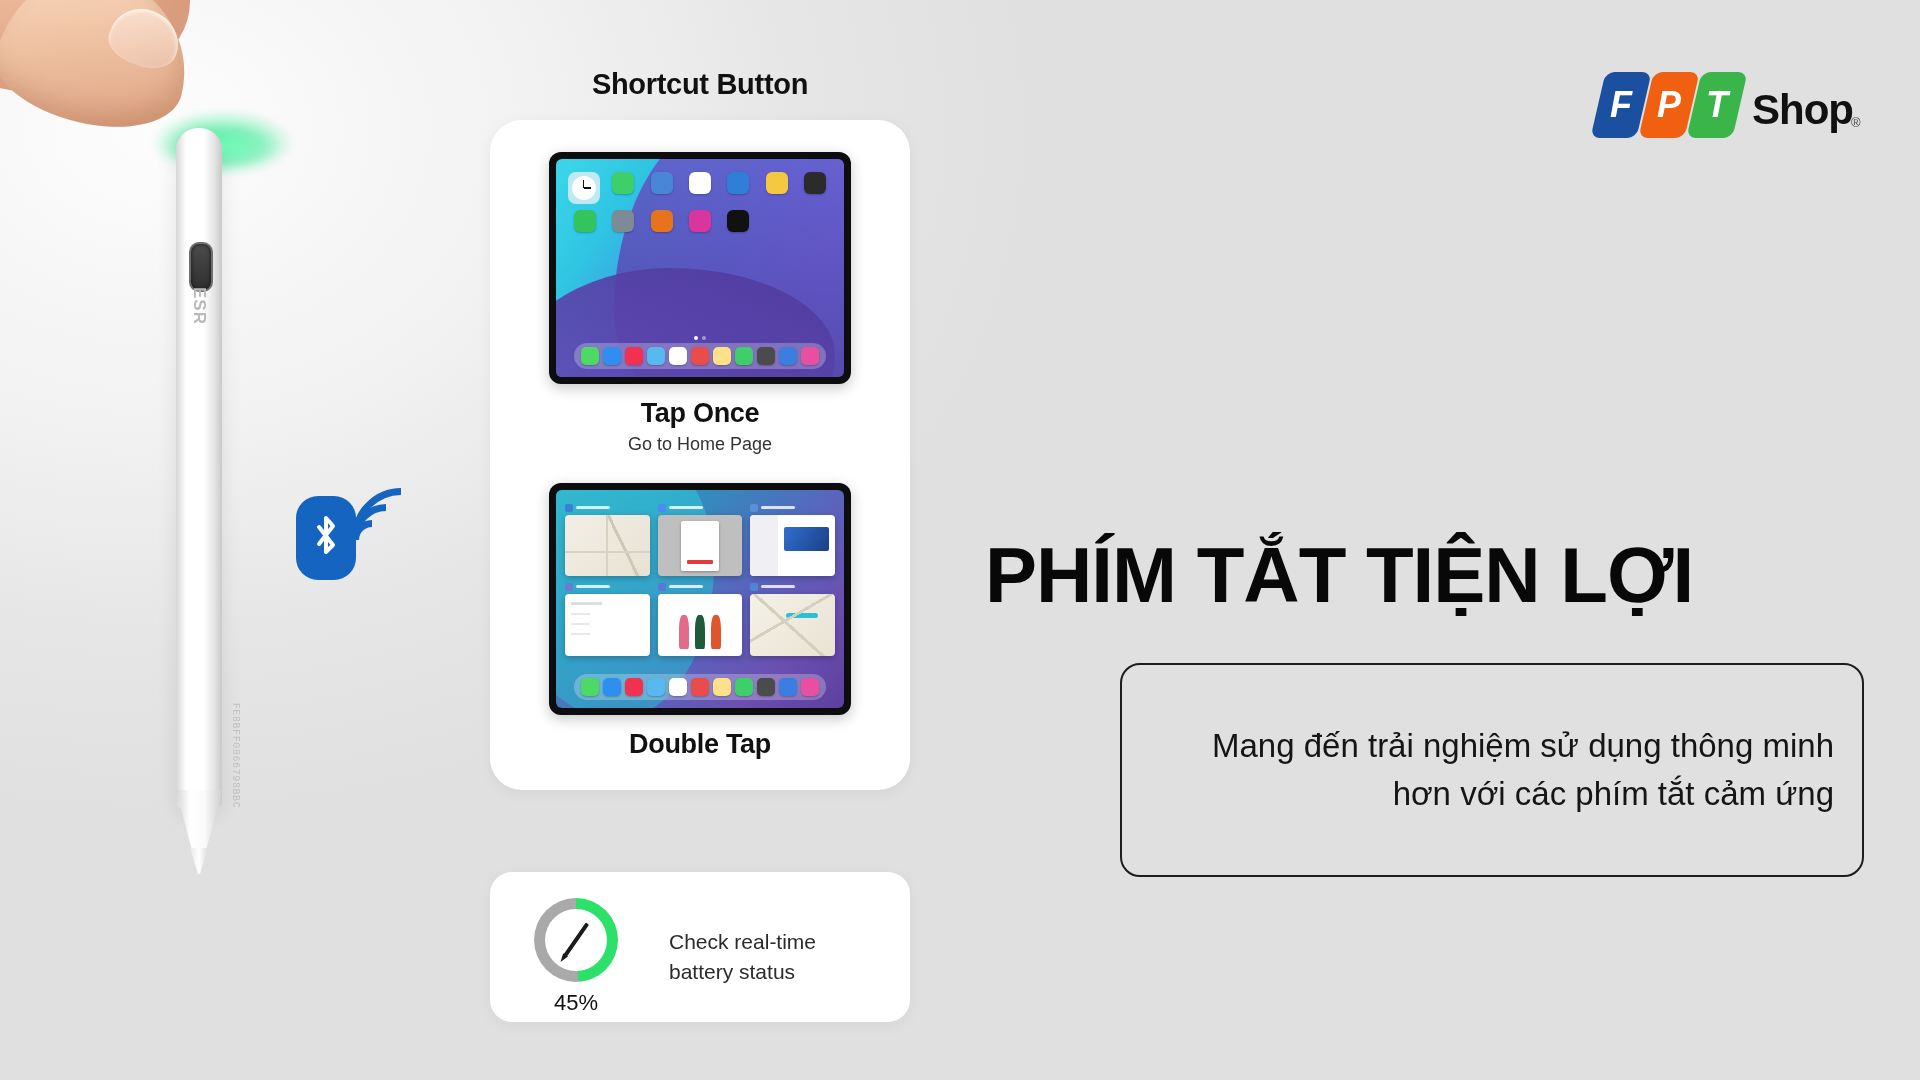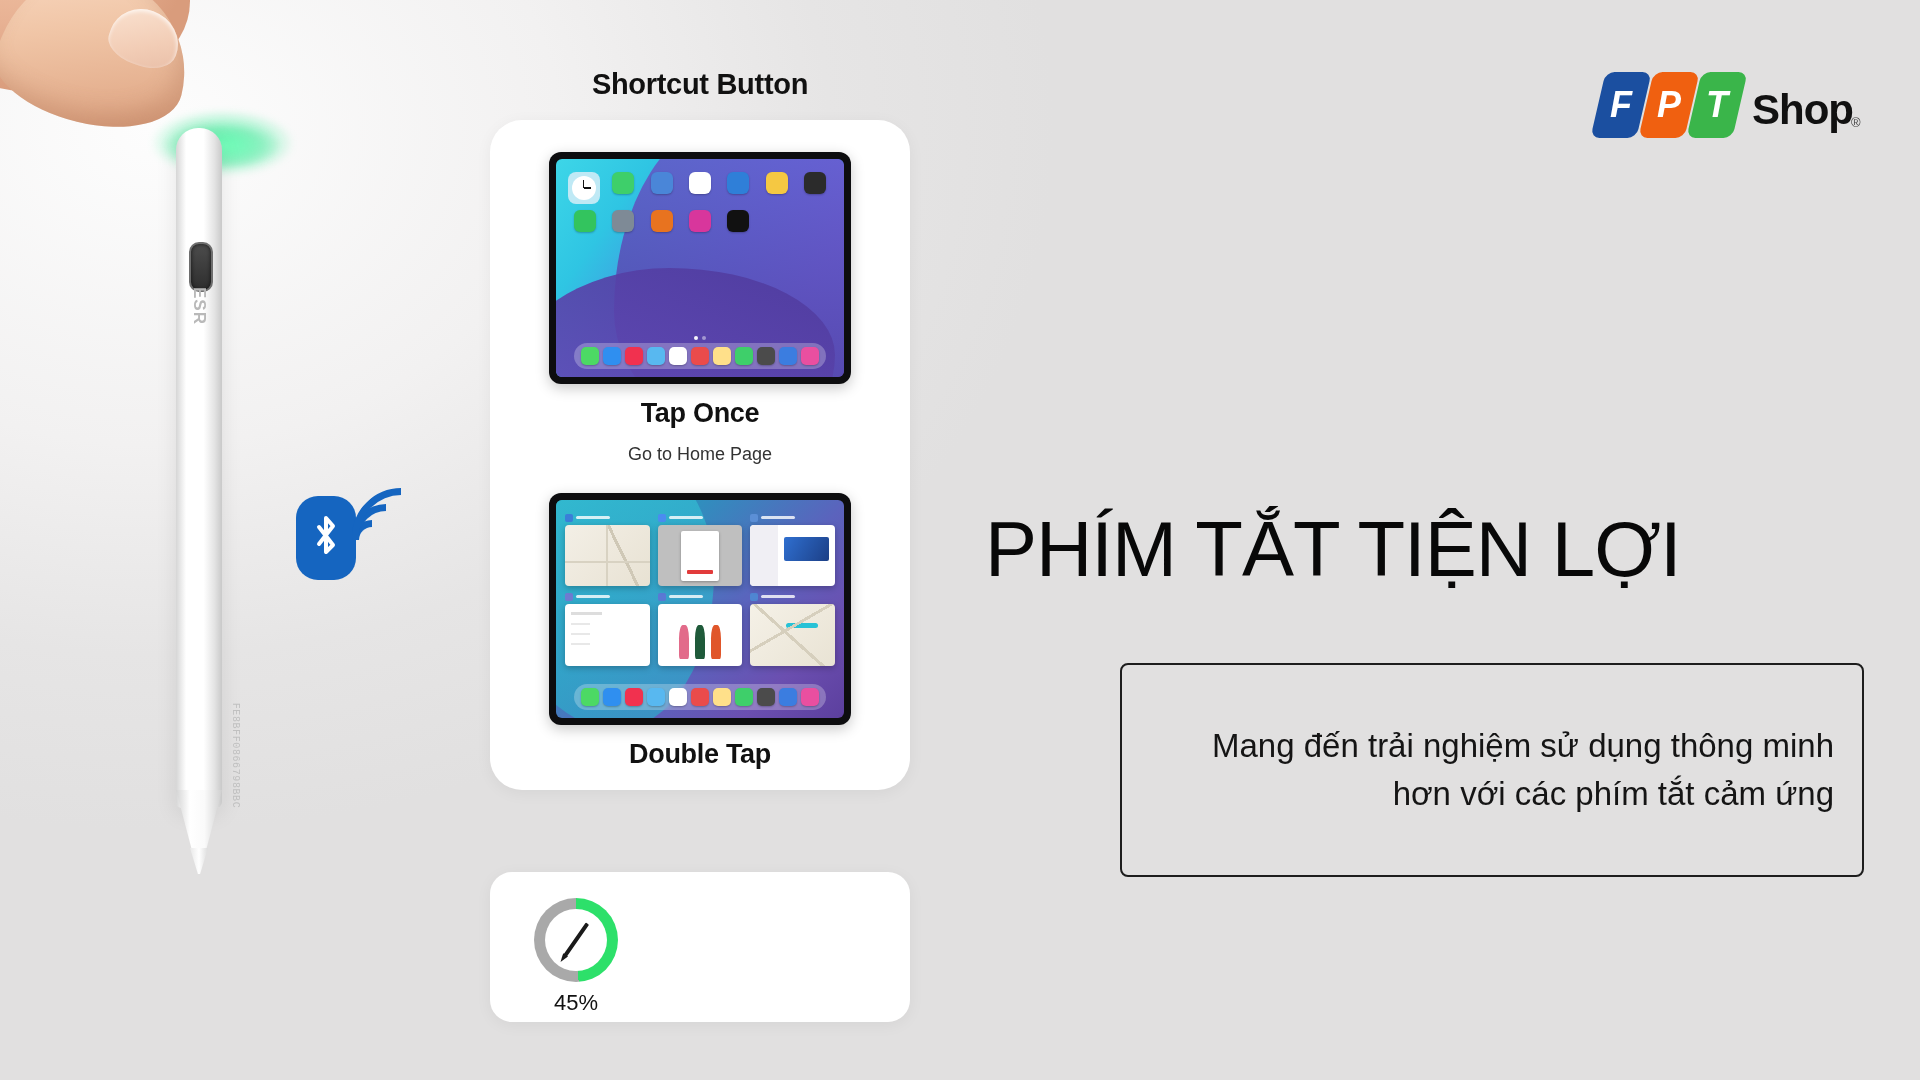"Go to Home Page" .tap-sub { margin-top: 15px -> 5px }
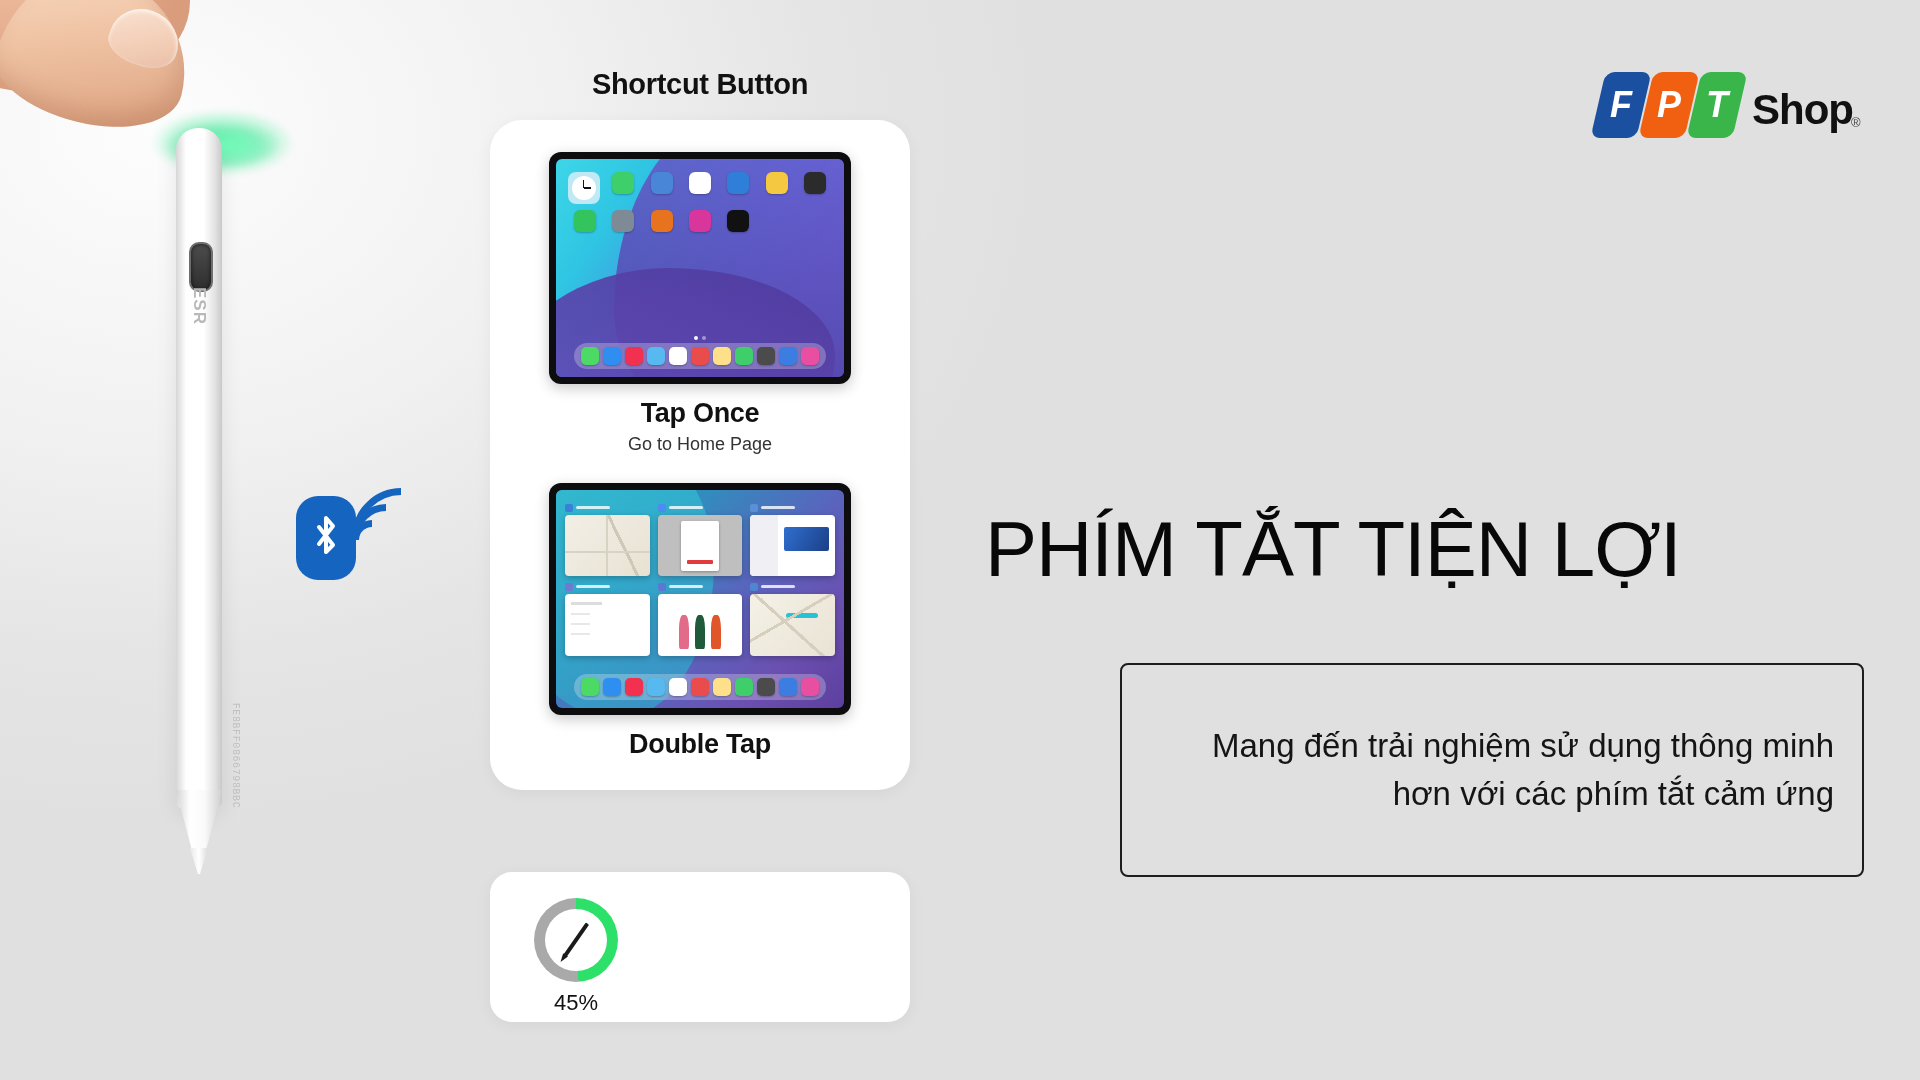"PHÍM TẮT TIỆN LỢI" .headline { font-weight: 400 -> 700; top: 510px -> 536px }
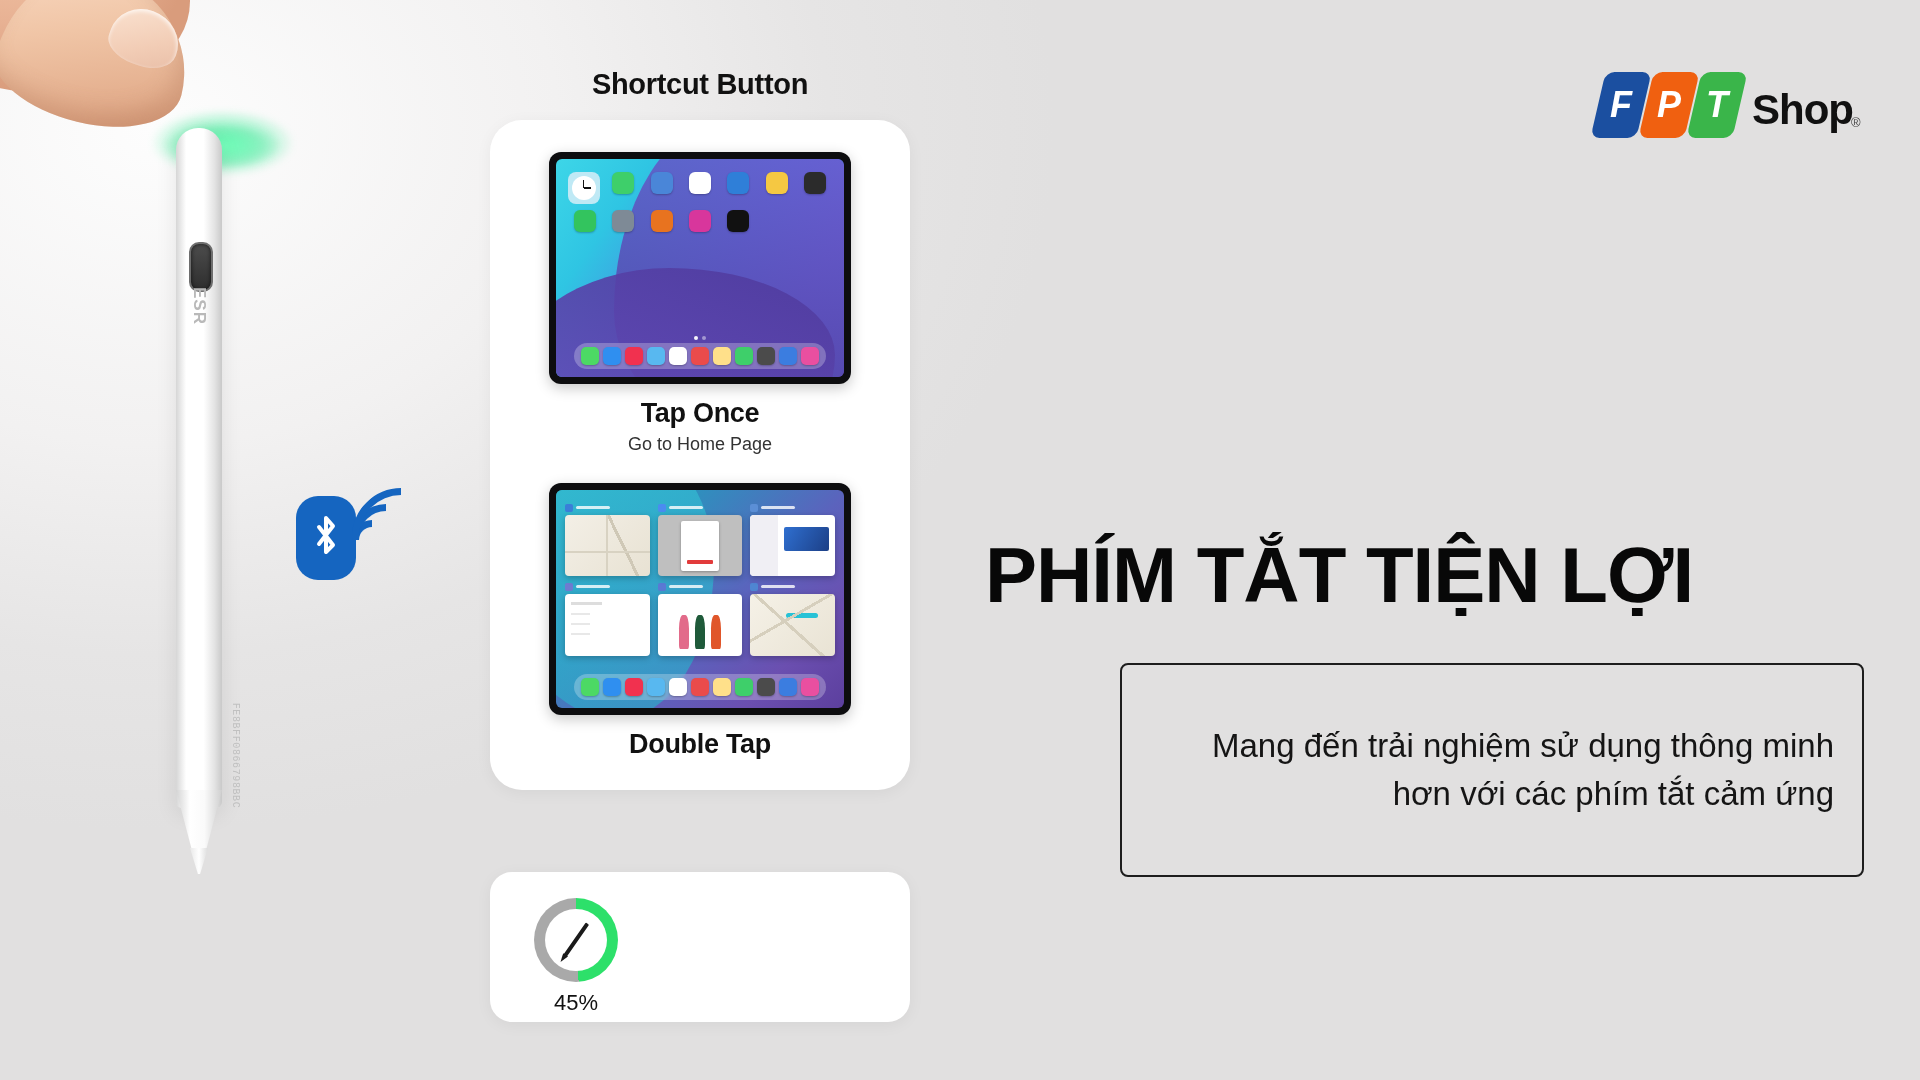"Mang đến trải nghiệm sử" .subbox { border-radius: 8px -> 20px }
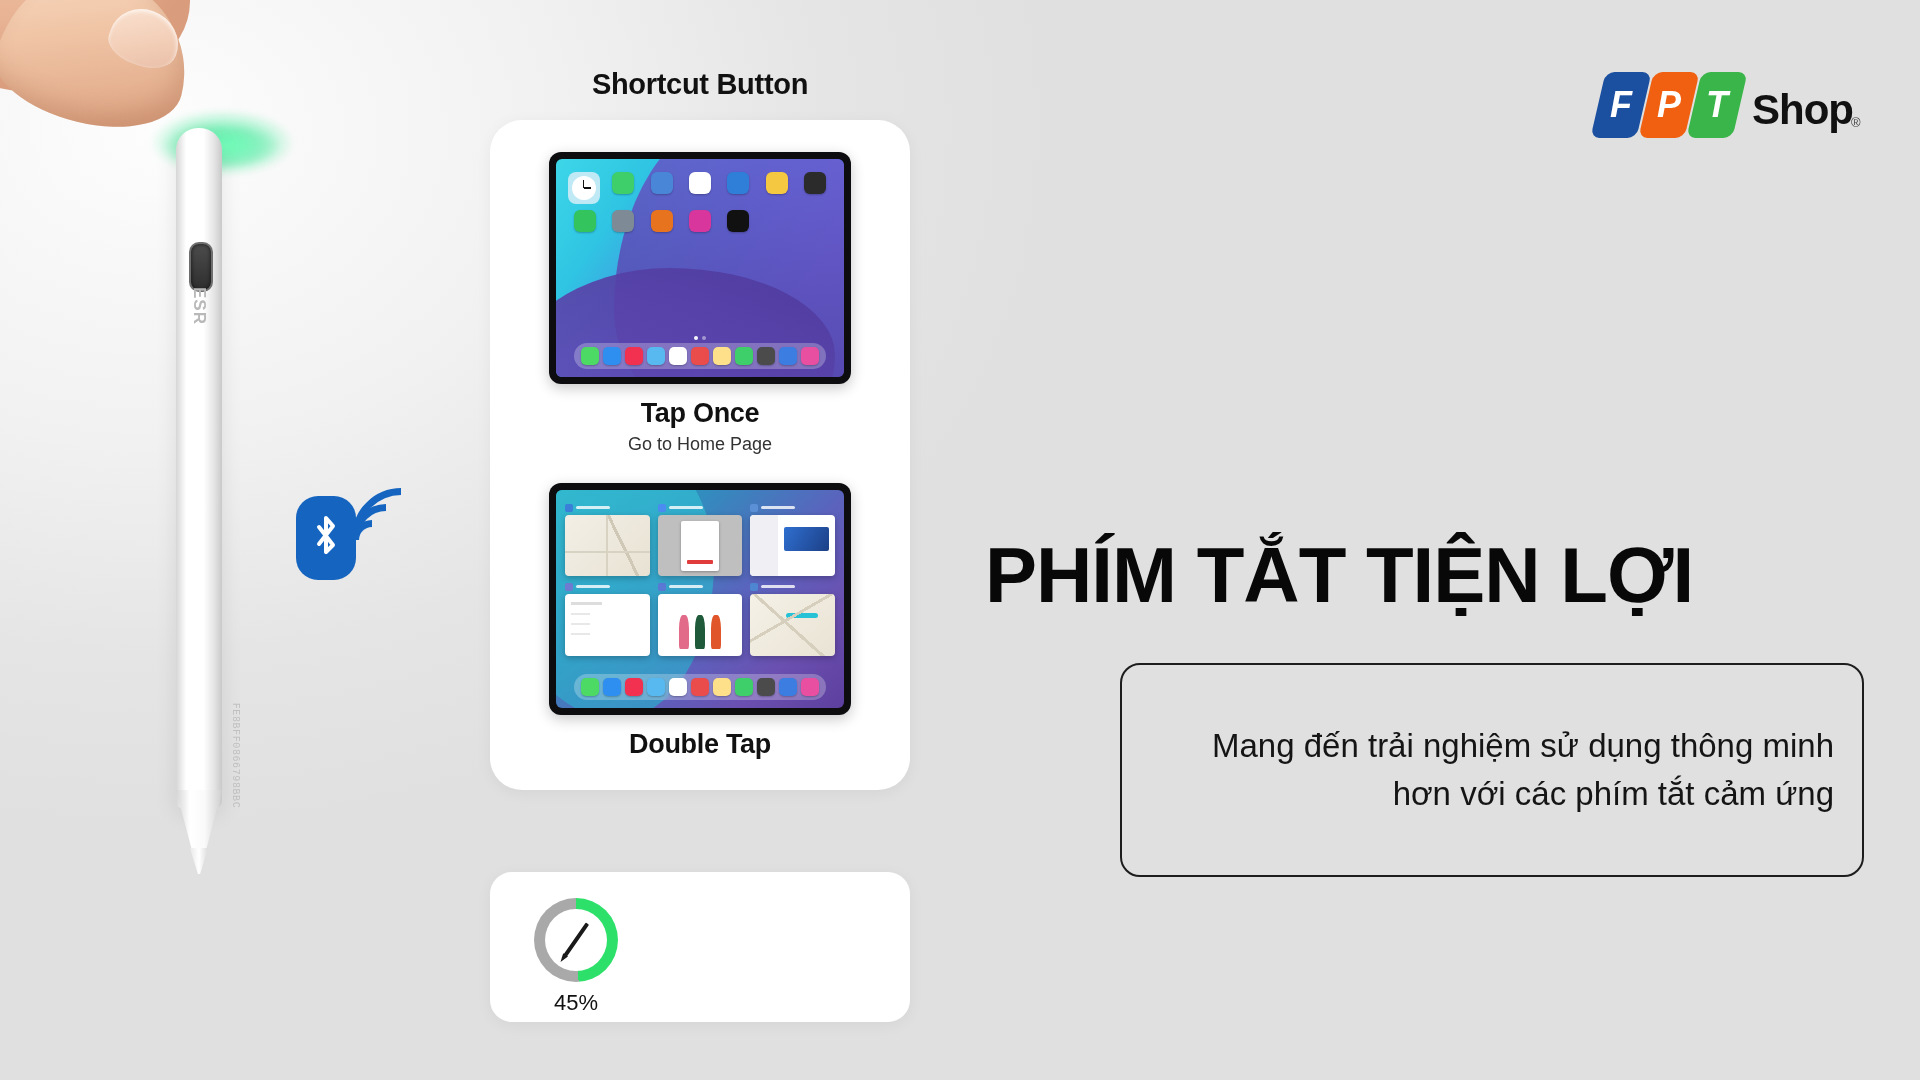"Check real-time" div.batt-text { html: none -> <div> <div>Check real-time</div> <div>battery status</div> </div> }
